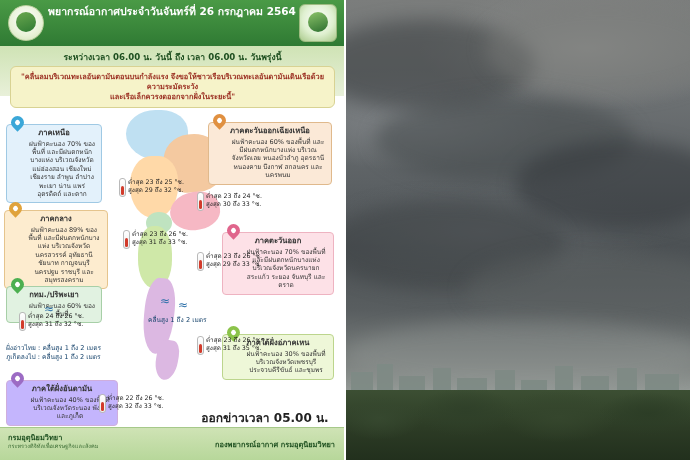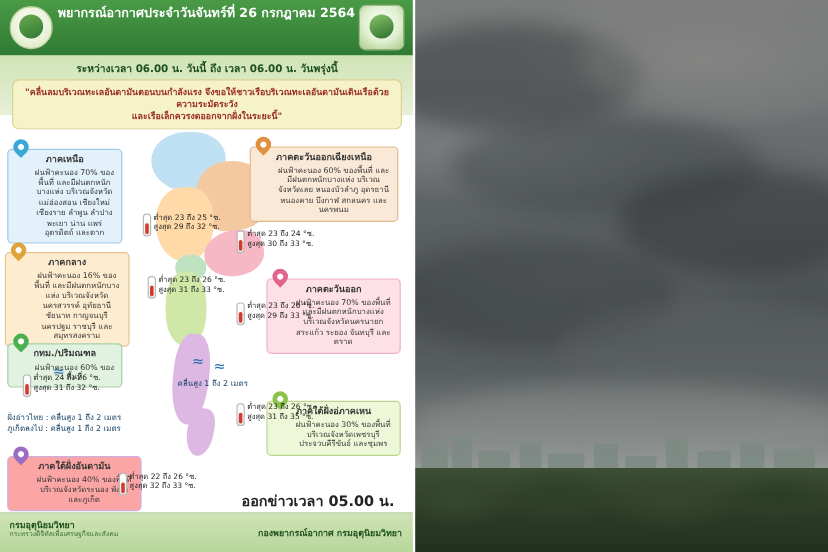"ฝนฟ้าคะนอง 16% ของพื้นที่" span.bx-body { text: 16% -> 89% }
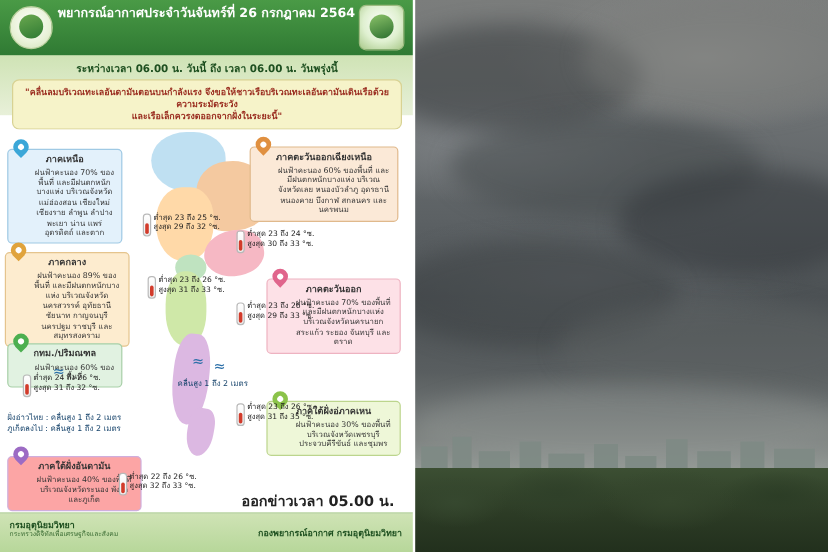"กทม./ปริมณฑล" span.bx-title { text: กทม./ปริมณฑล -> กทม./ปริพะเยา }
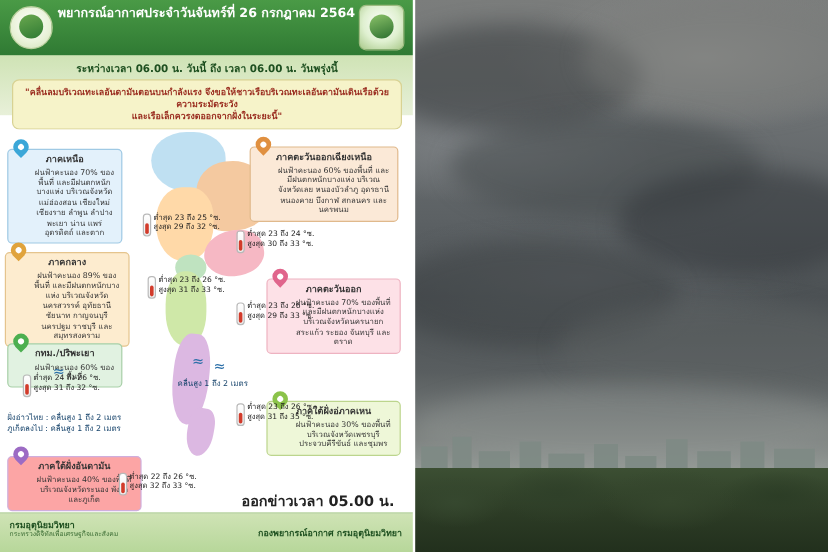"ภาคใต้ฝั่งอันดามัน" .b-southw { background: #fca5a5 -> #c4b5fd }
